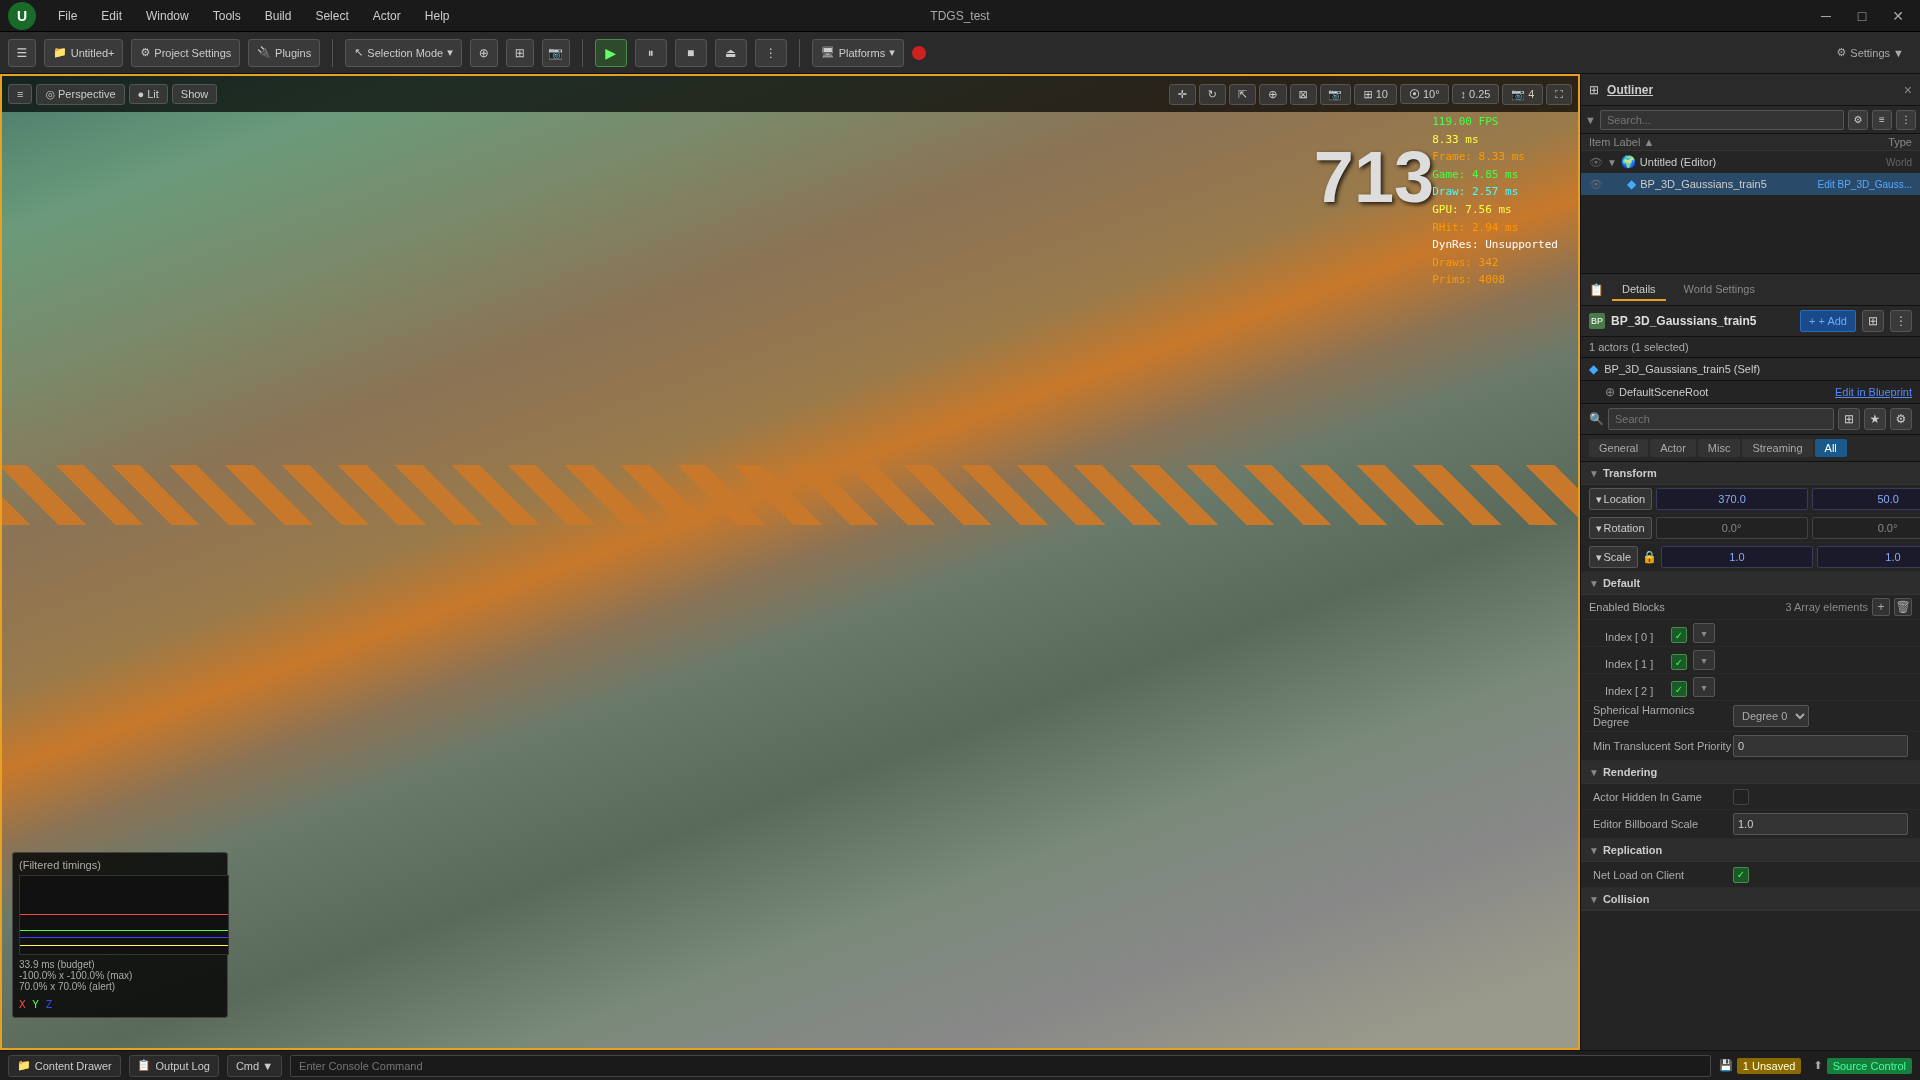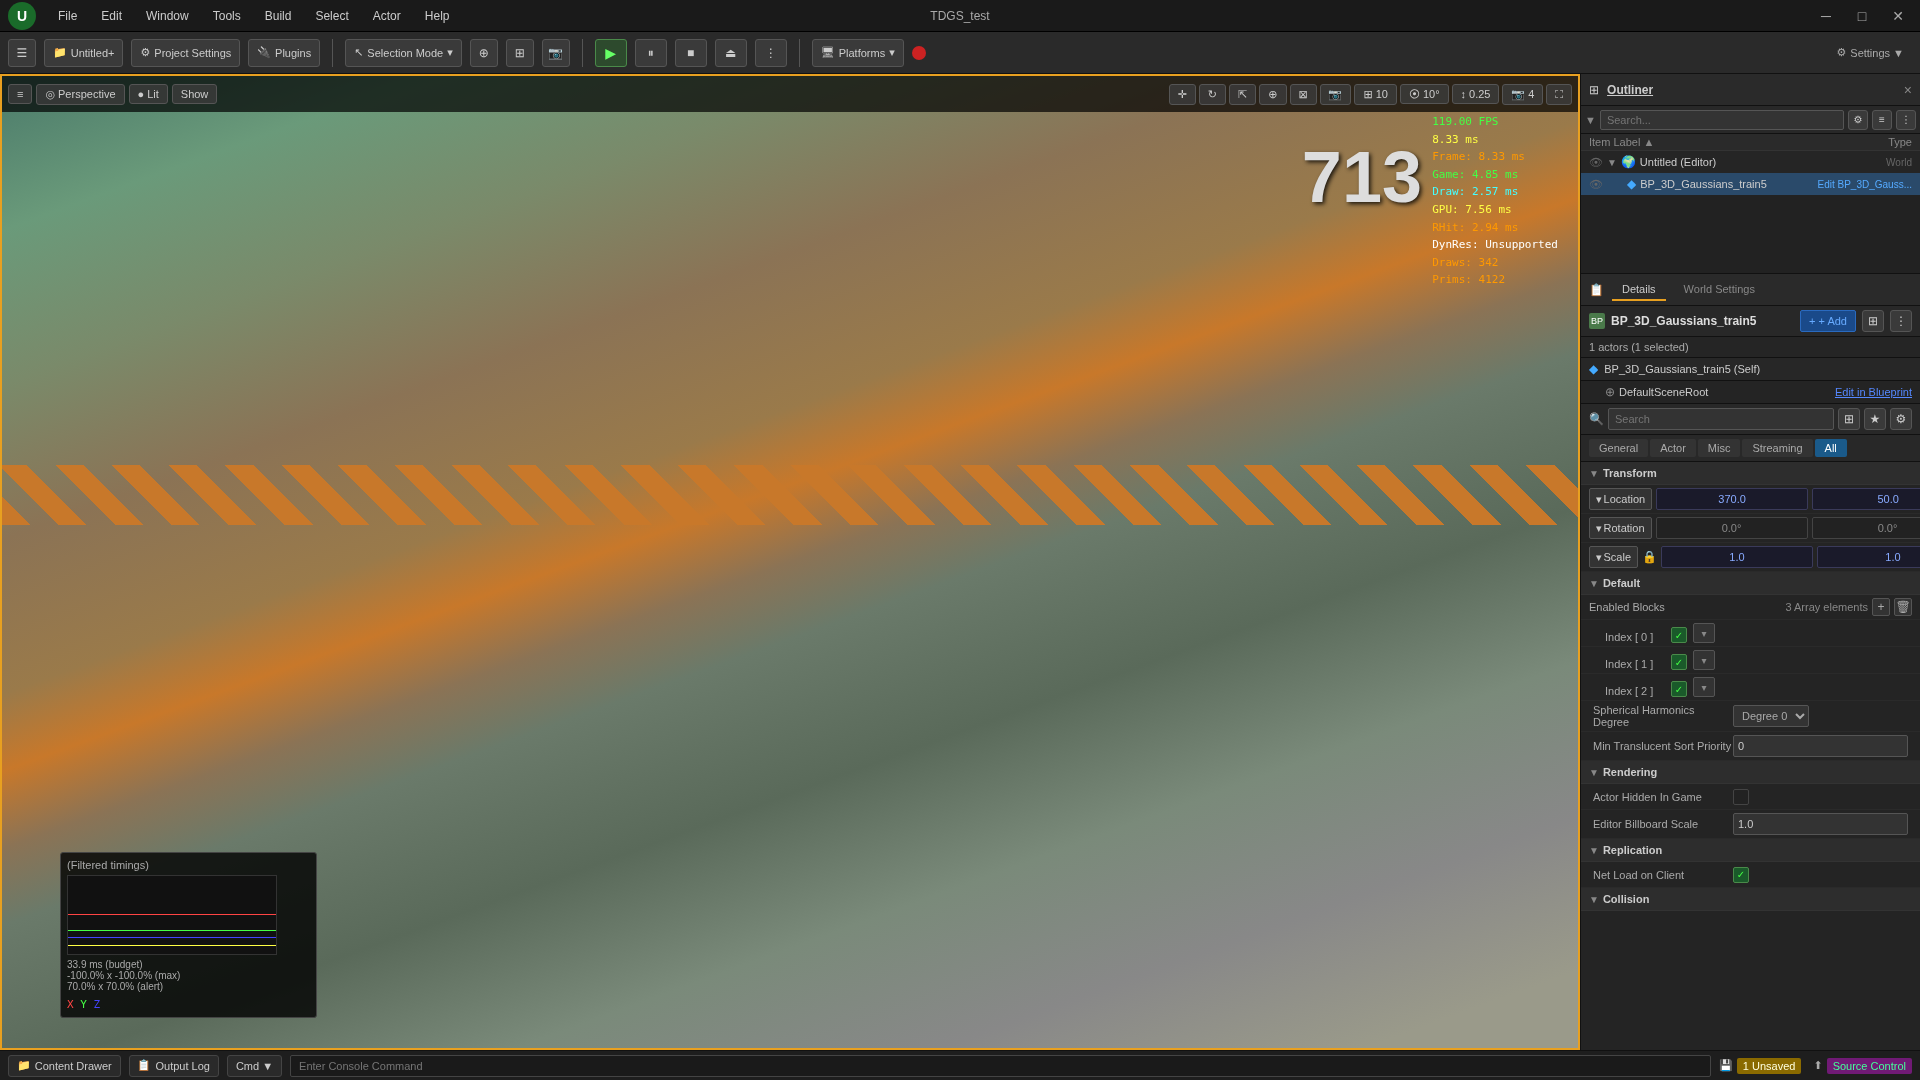"713" .train-number { right: 156px -> 144px }
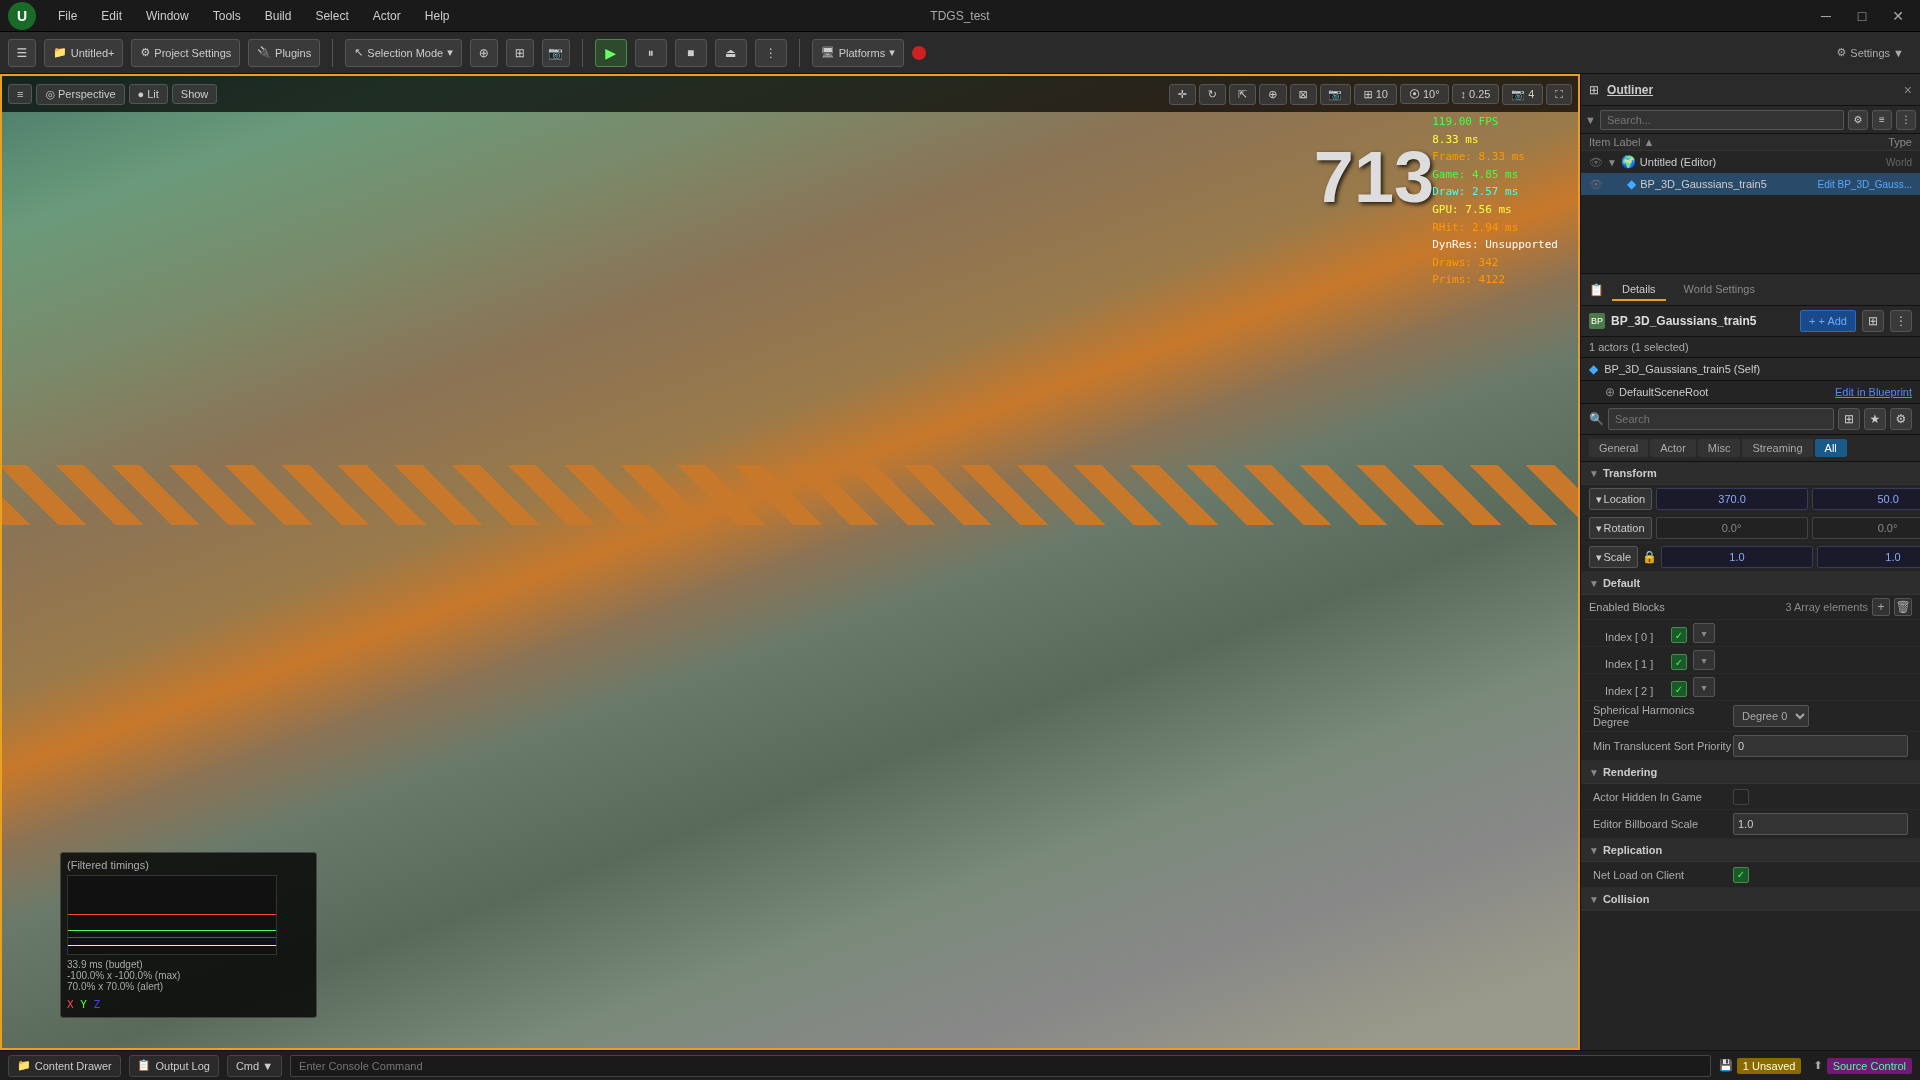"Prims: 4122" div { text: 4122 -> 4008 }
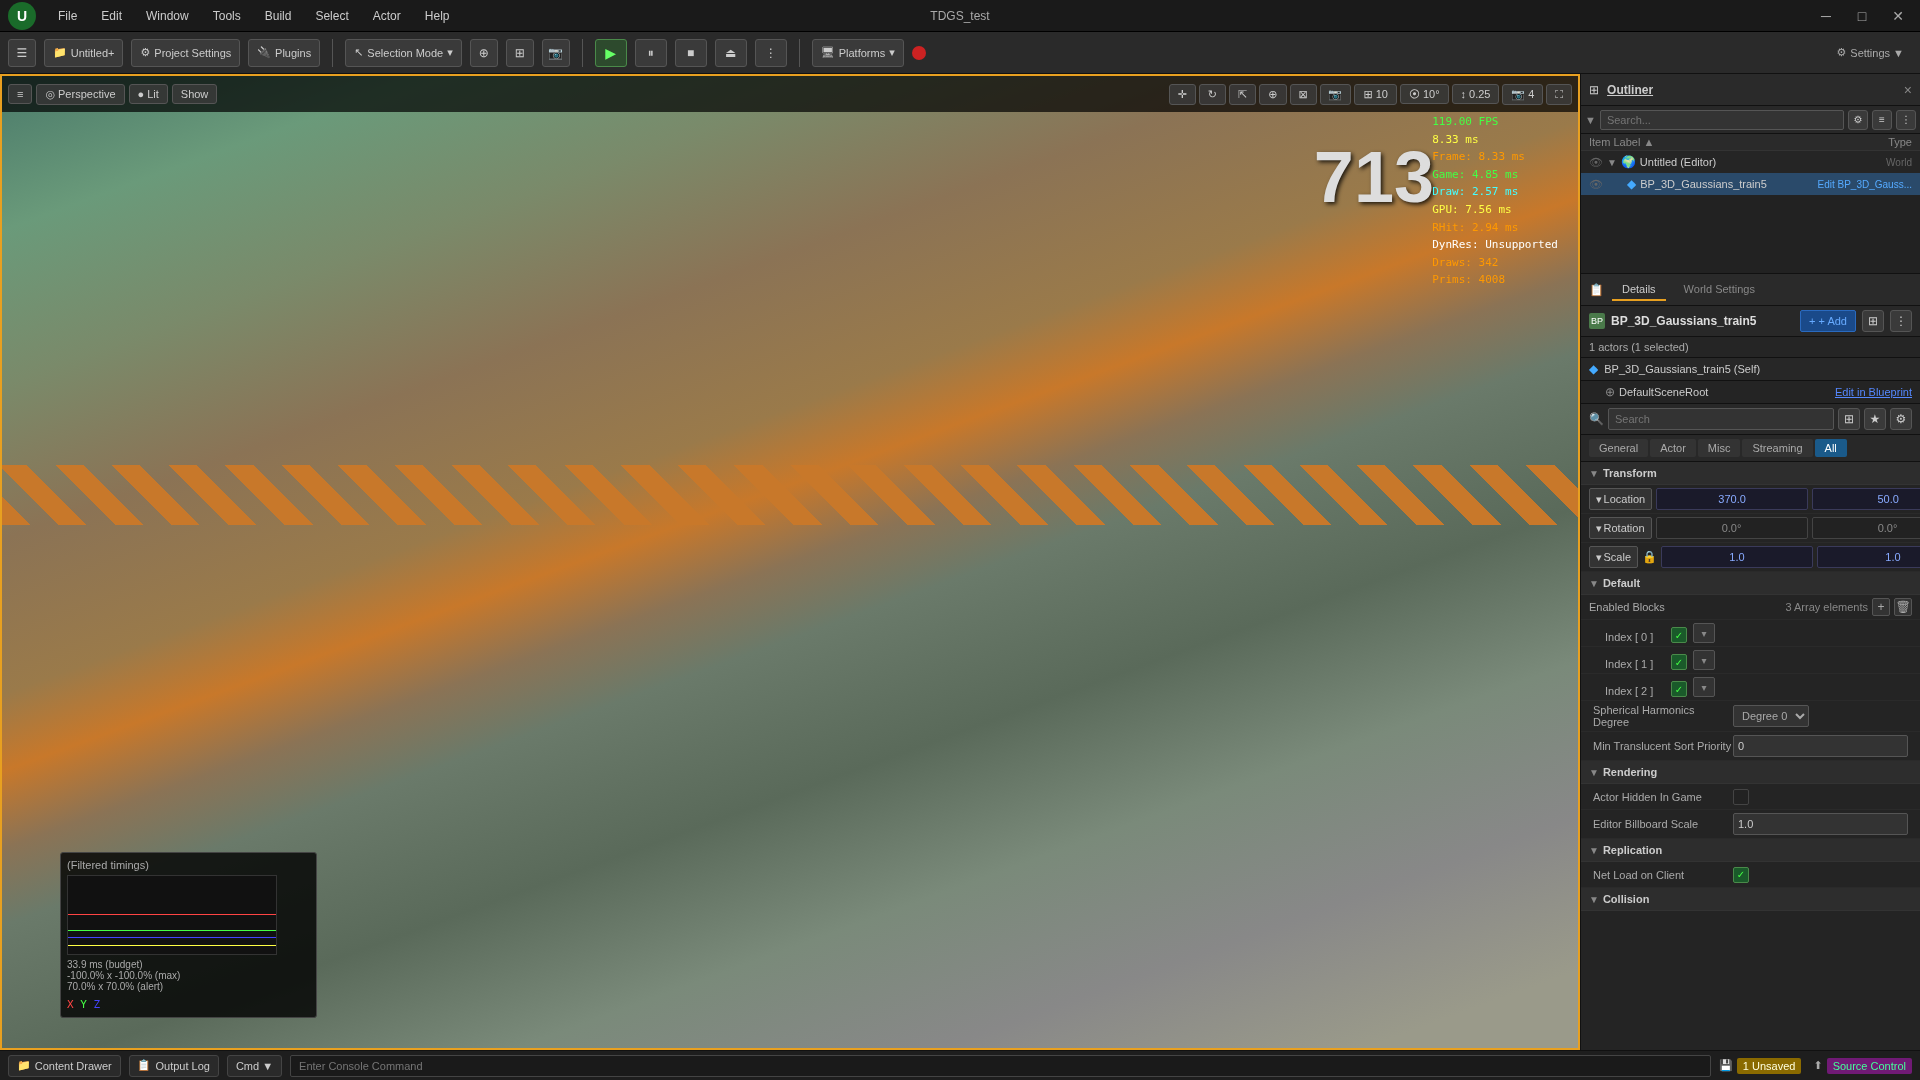"(Filtered timings)" #timing-chart { margin-left: 48px -> none; width: 257px -> 216px }
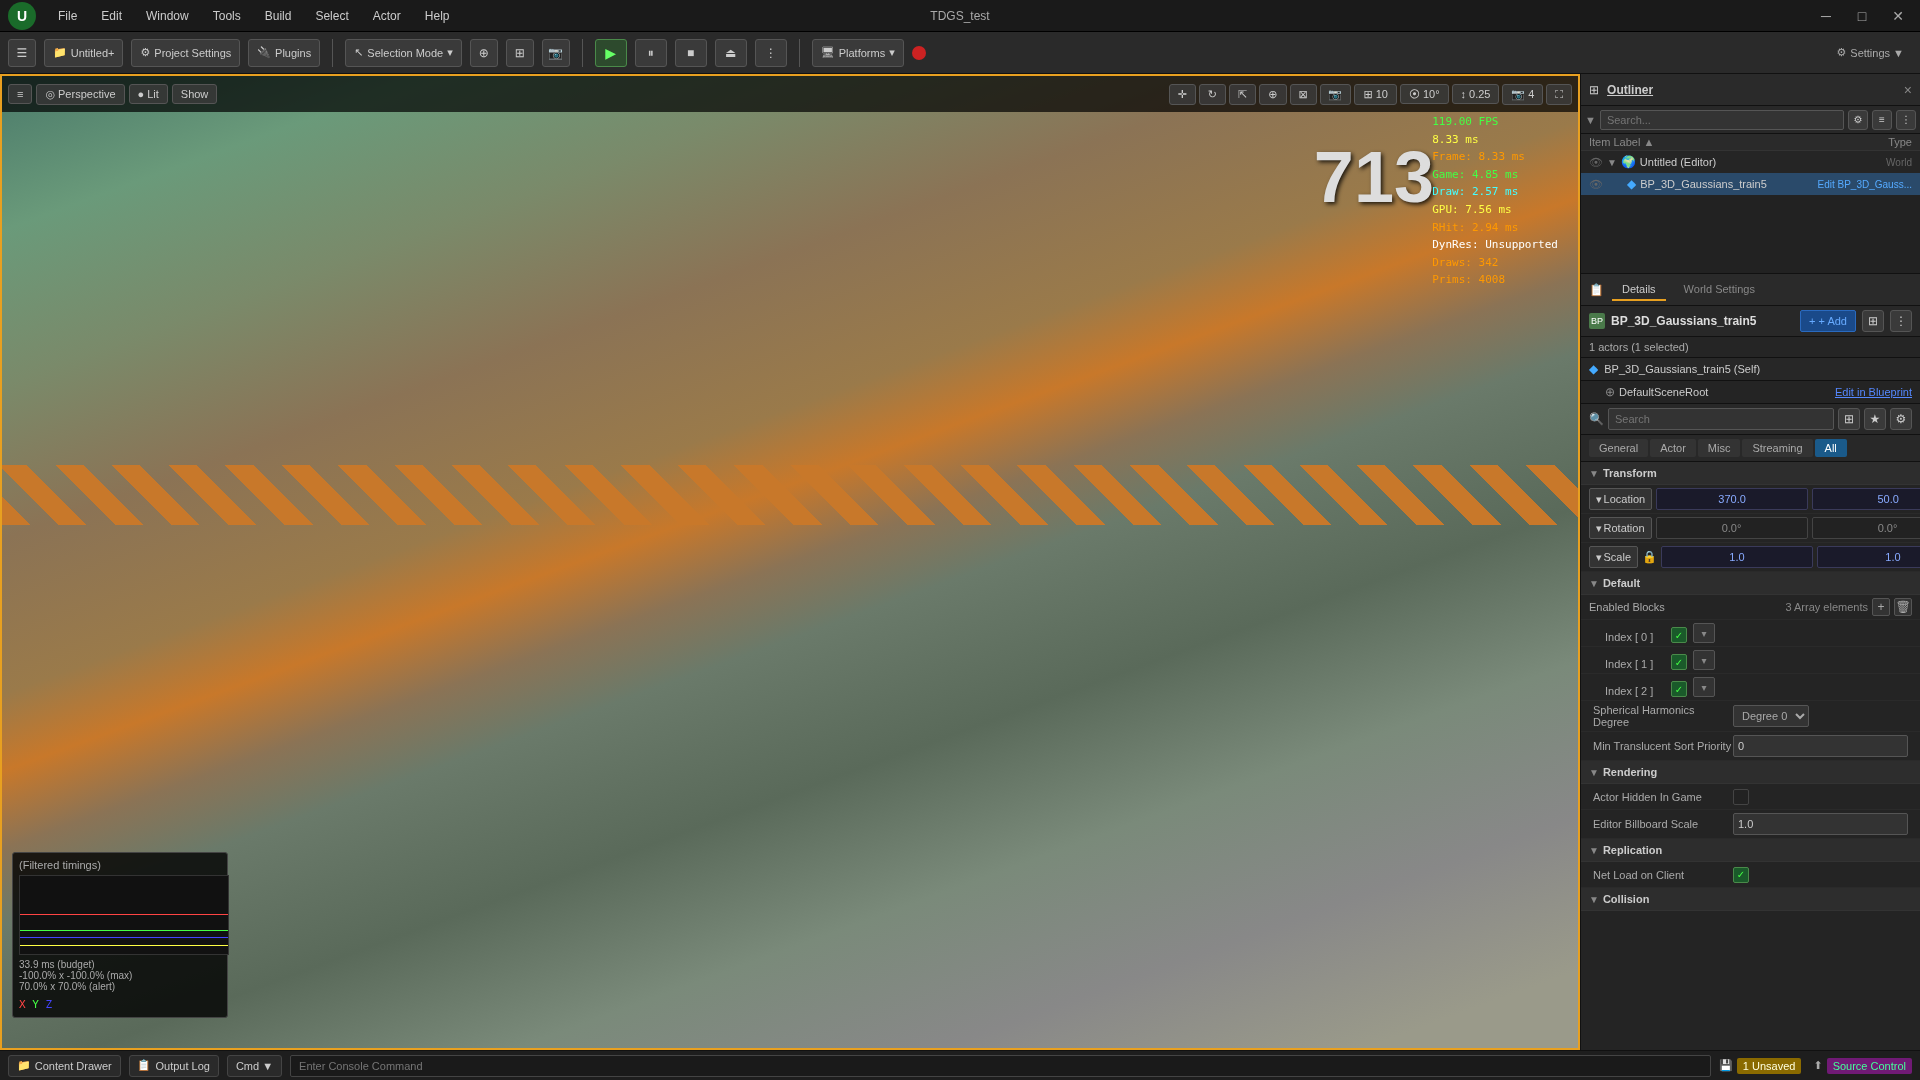"Source Control" .status-source { background: #701a75 -> #15803d }
